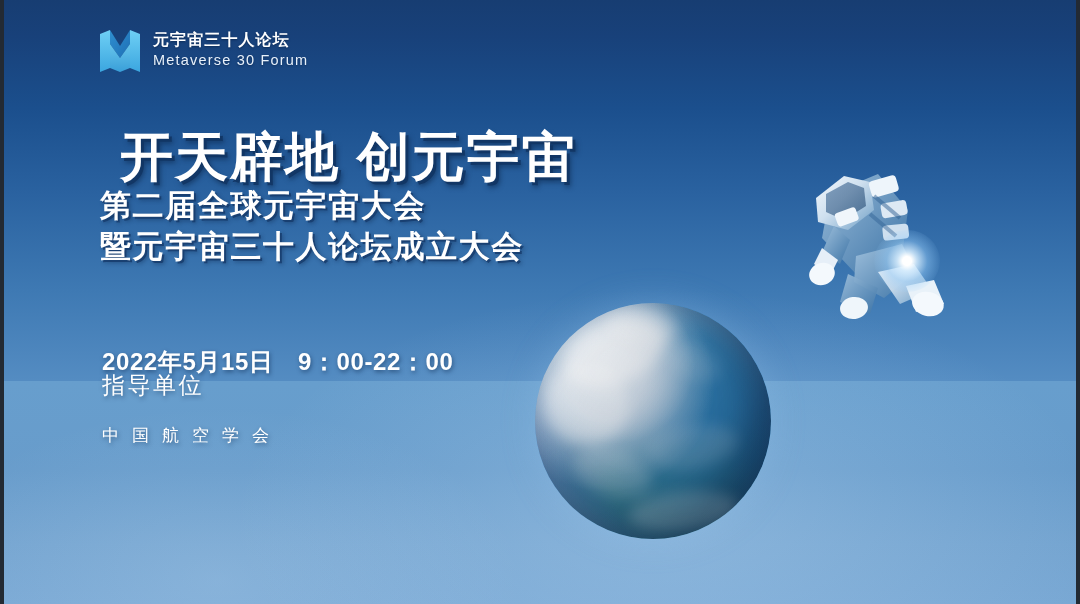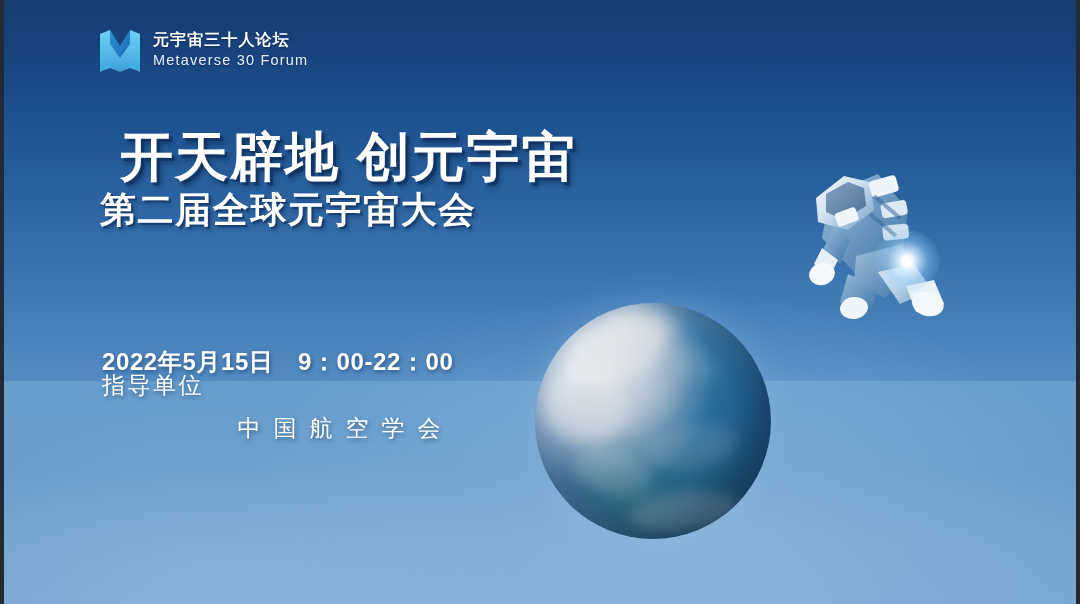"第二届全球元宇宙大会" .subhead { font-size: 36px -> 31px }
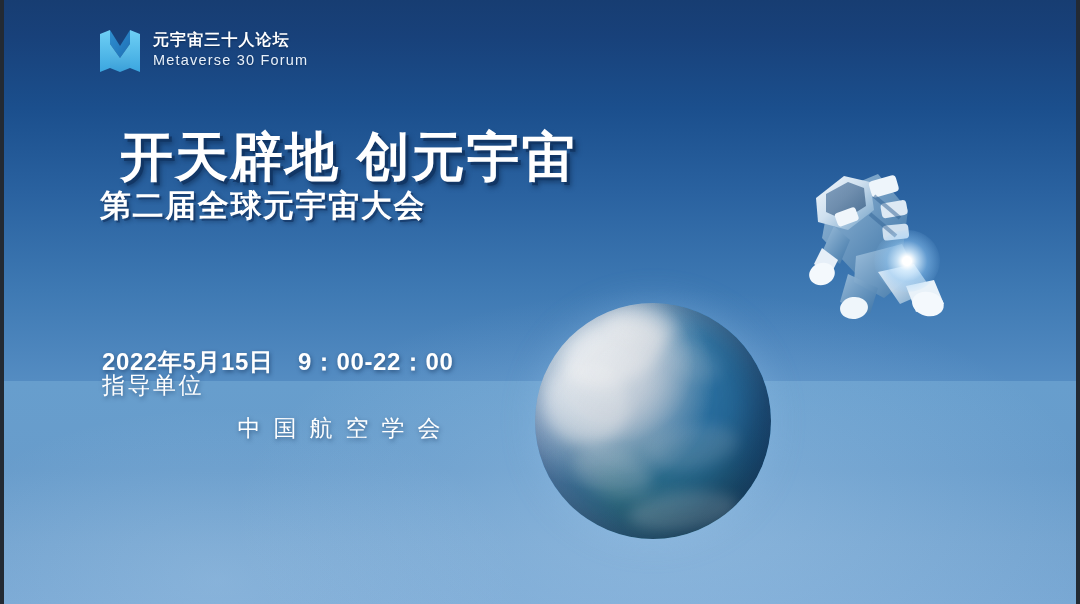"暨元宇宙三十人论坛成立大会" span.line { html: none -> <span>暨元宇宙三十人论坛成立大会</span> }
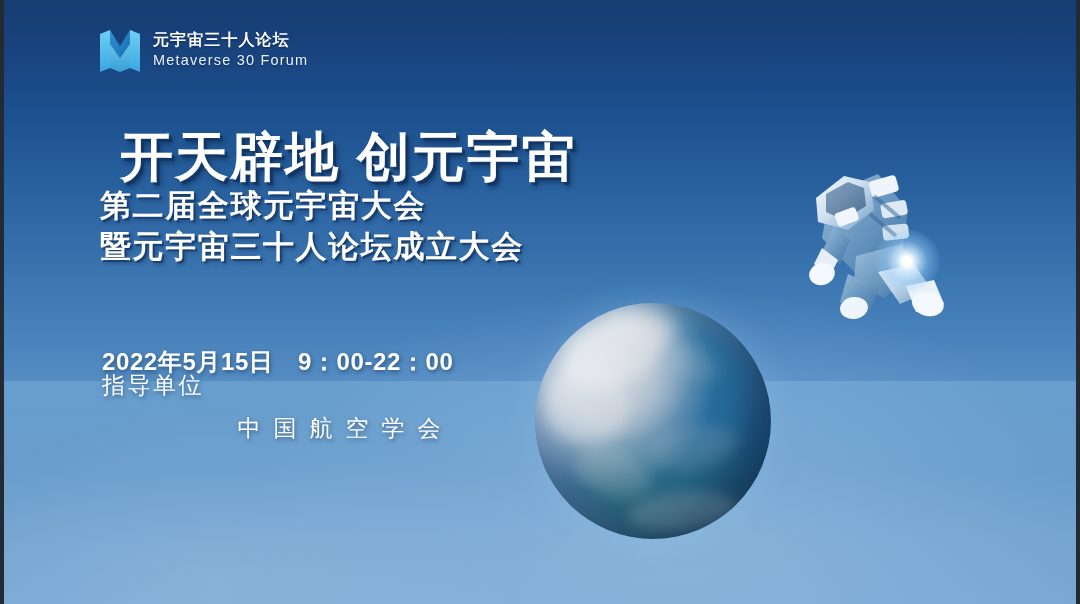"中国航空学会" .info .org { font-size: 23px -> 17px; margin-top: 20px -> 30px; text-align: right -> none }
